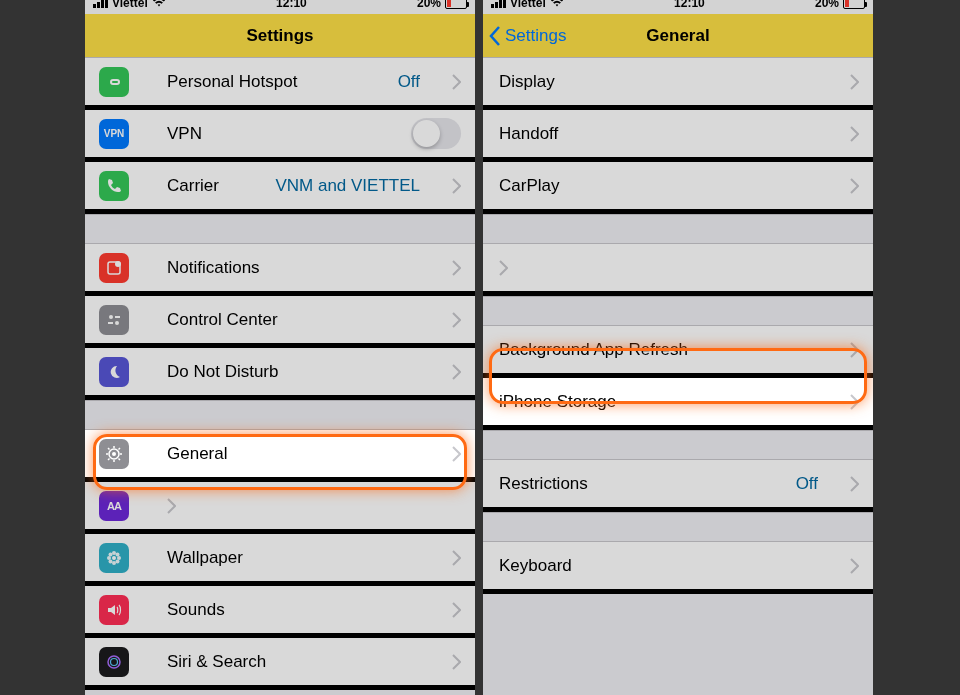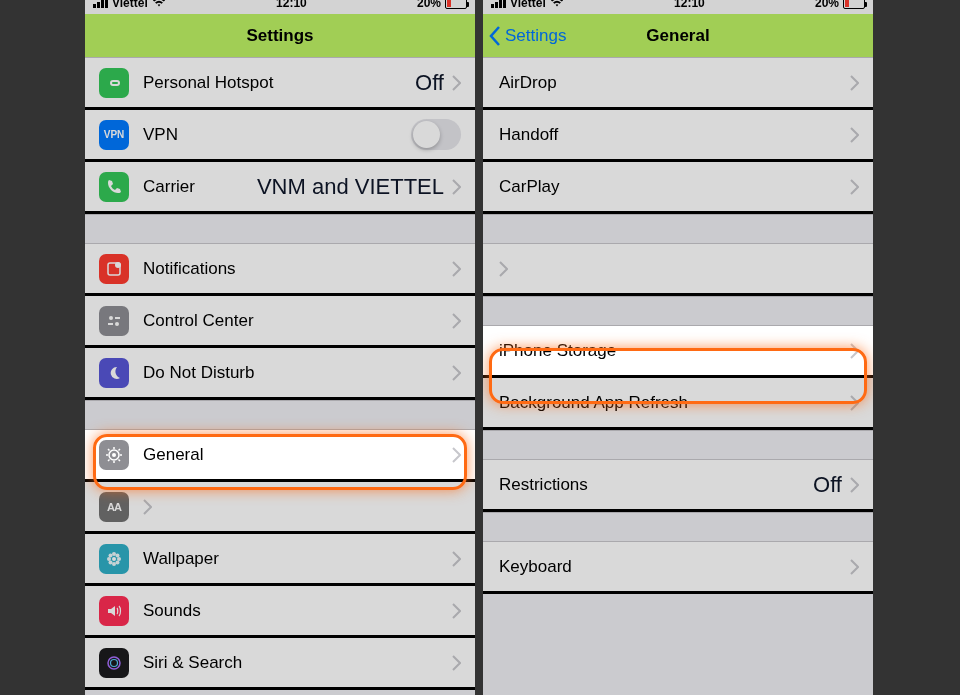"Settings" .navbar { background: #bef264 -> #fde047 }
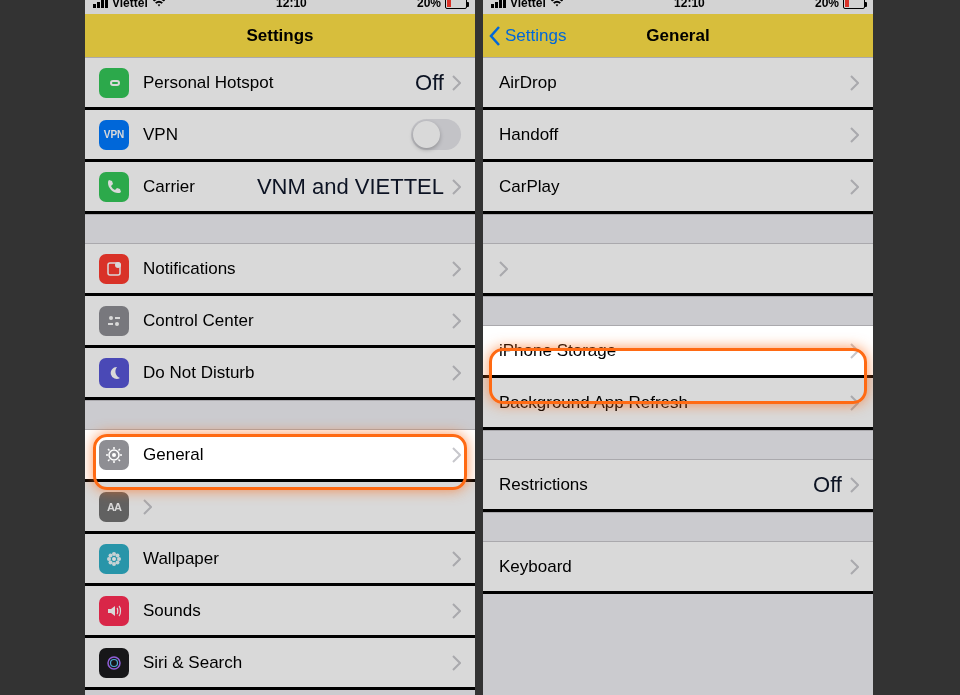"Personal Hotspot" .row { border-bottom: 3px solid #000000 -> 5px solid #000000; gap: none -> 24px }
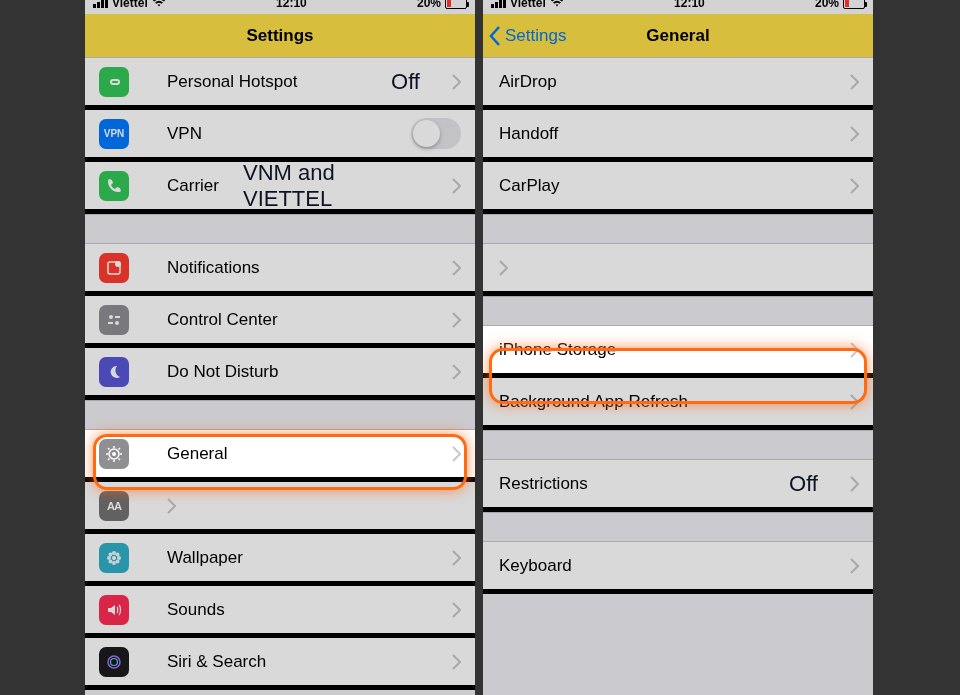"Off" .row .value { color: #0f172a -> #0369a1; font-size: 22px -> 17px; text-align: none -> center }
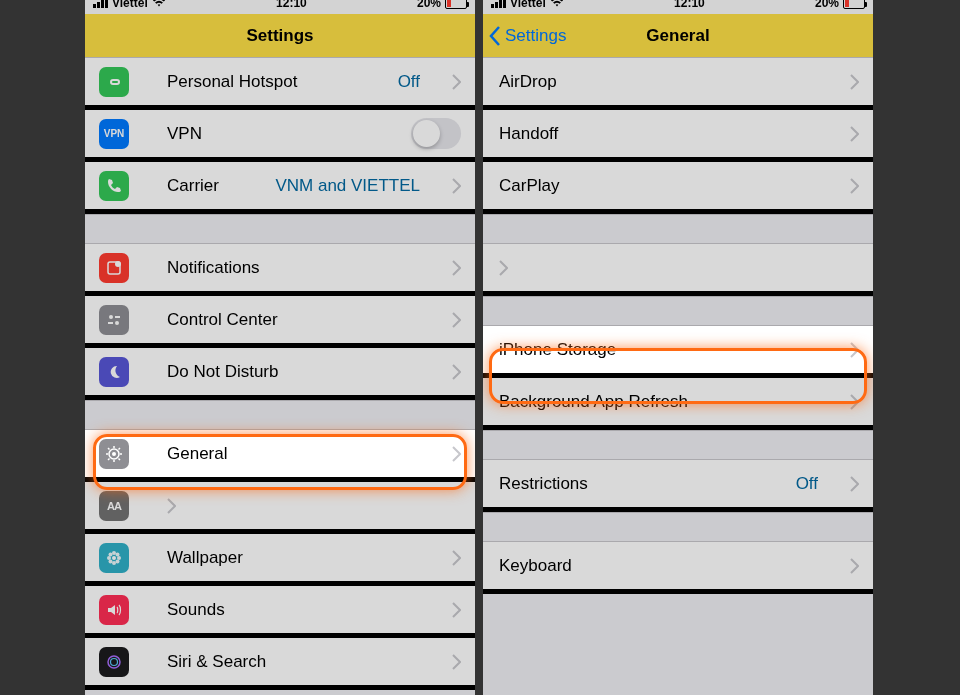"AirDrop" span.label { text: AirDrop -> Display }
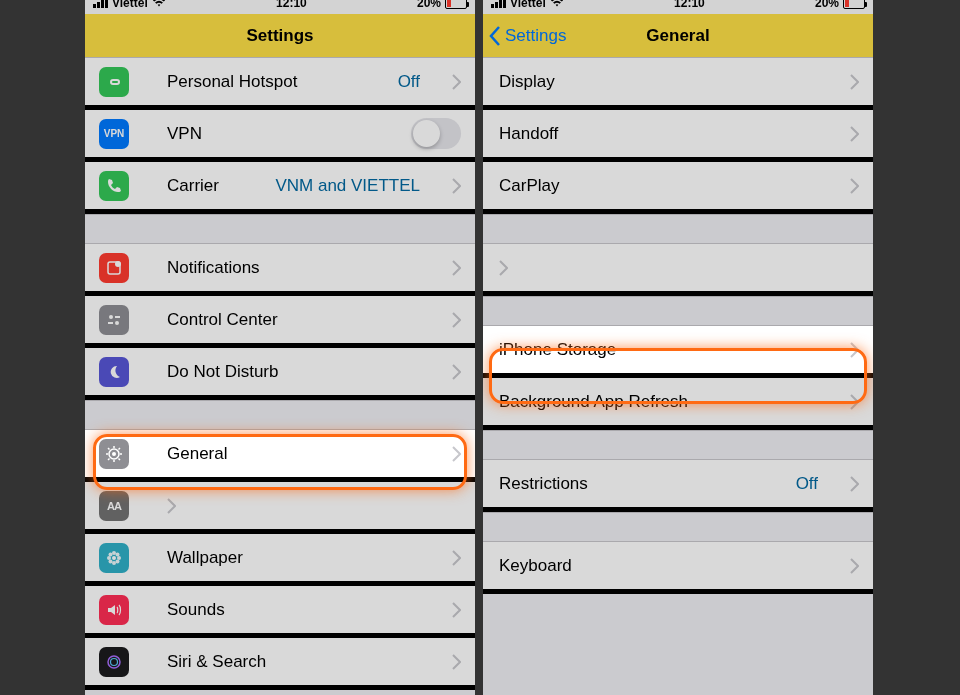"iPhone Storage" div.row { order: before "Background App Refresh" -> after "Background App Refresh" }
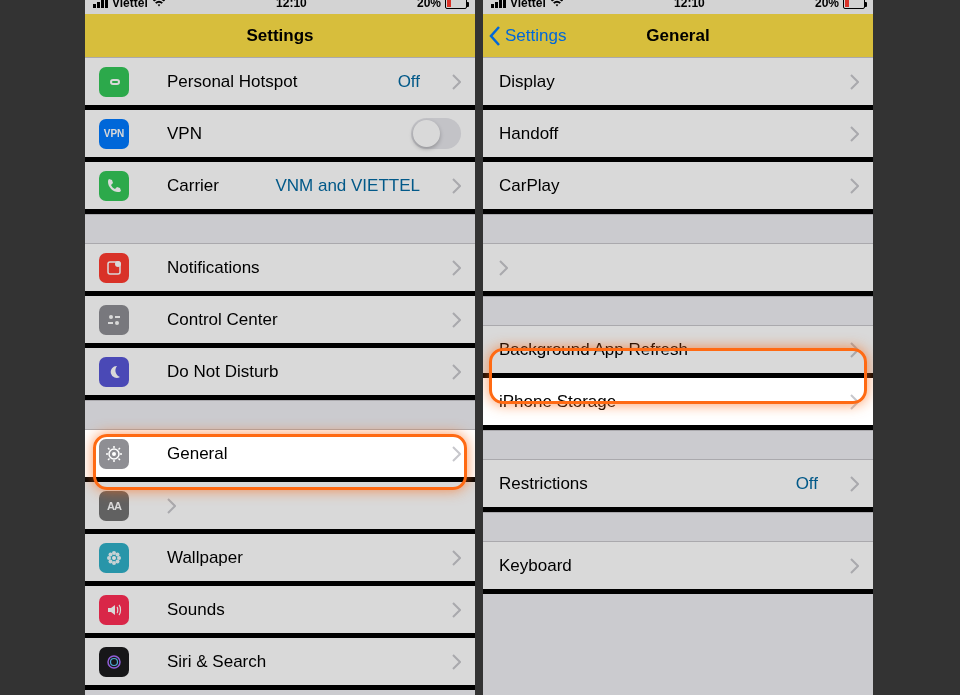"AA" .ic-display { background: #737373 -> #6d28d9 }
